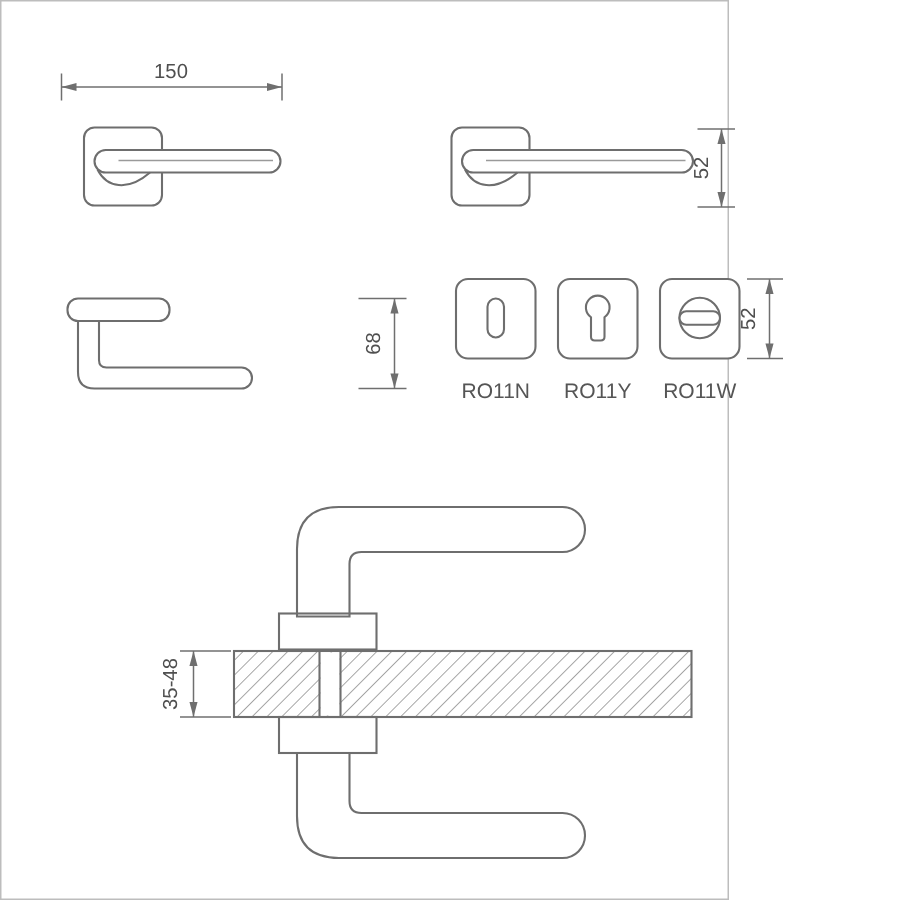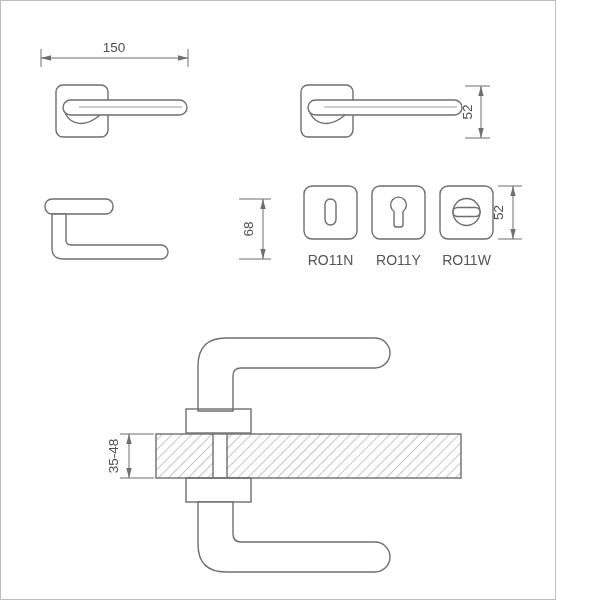"150" .canvas { width: 556px -> 486px }
